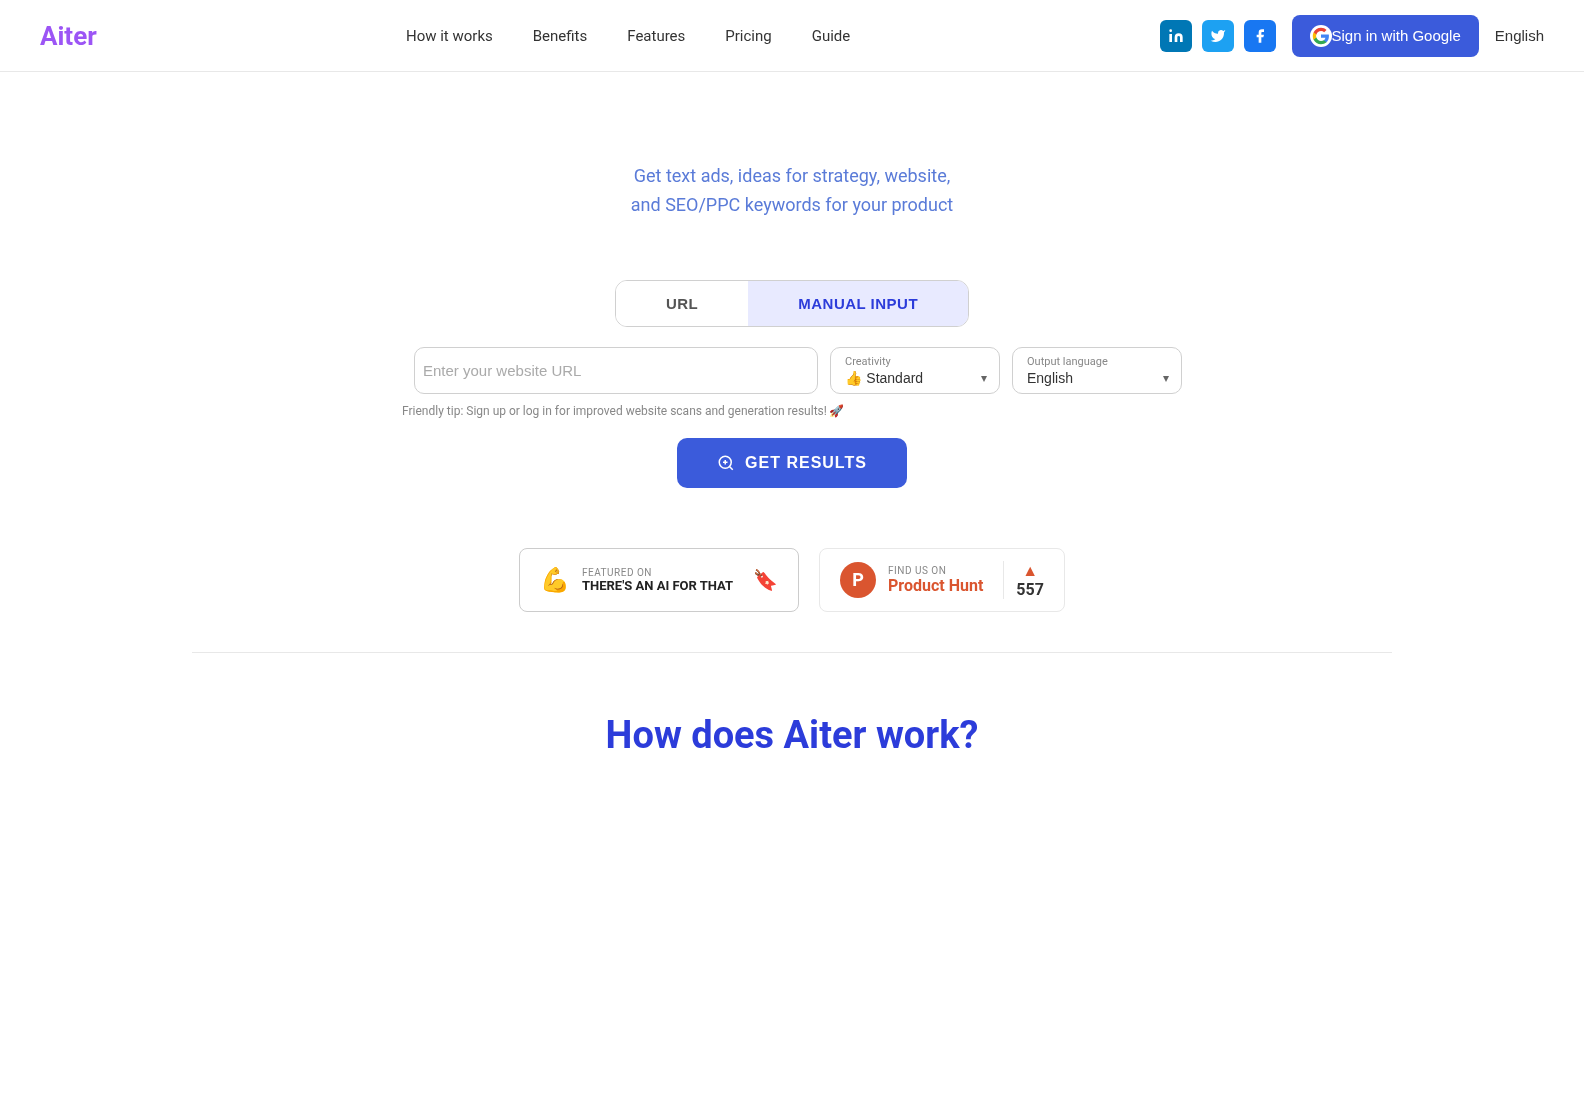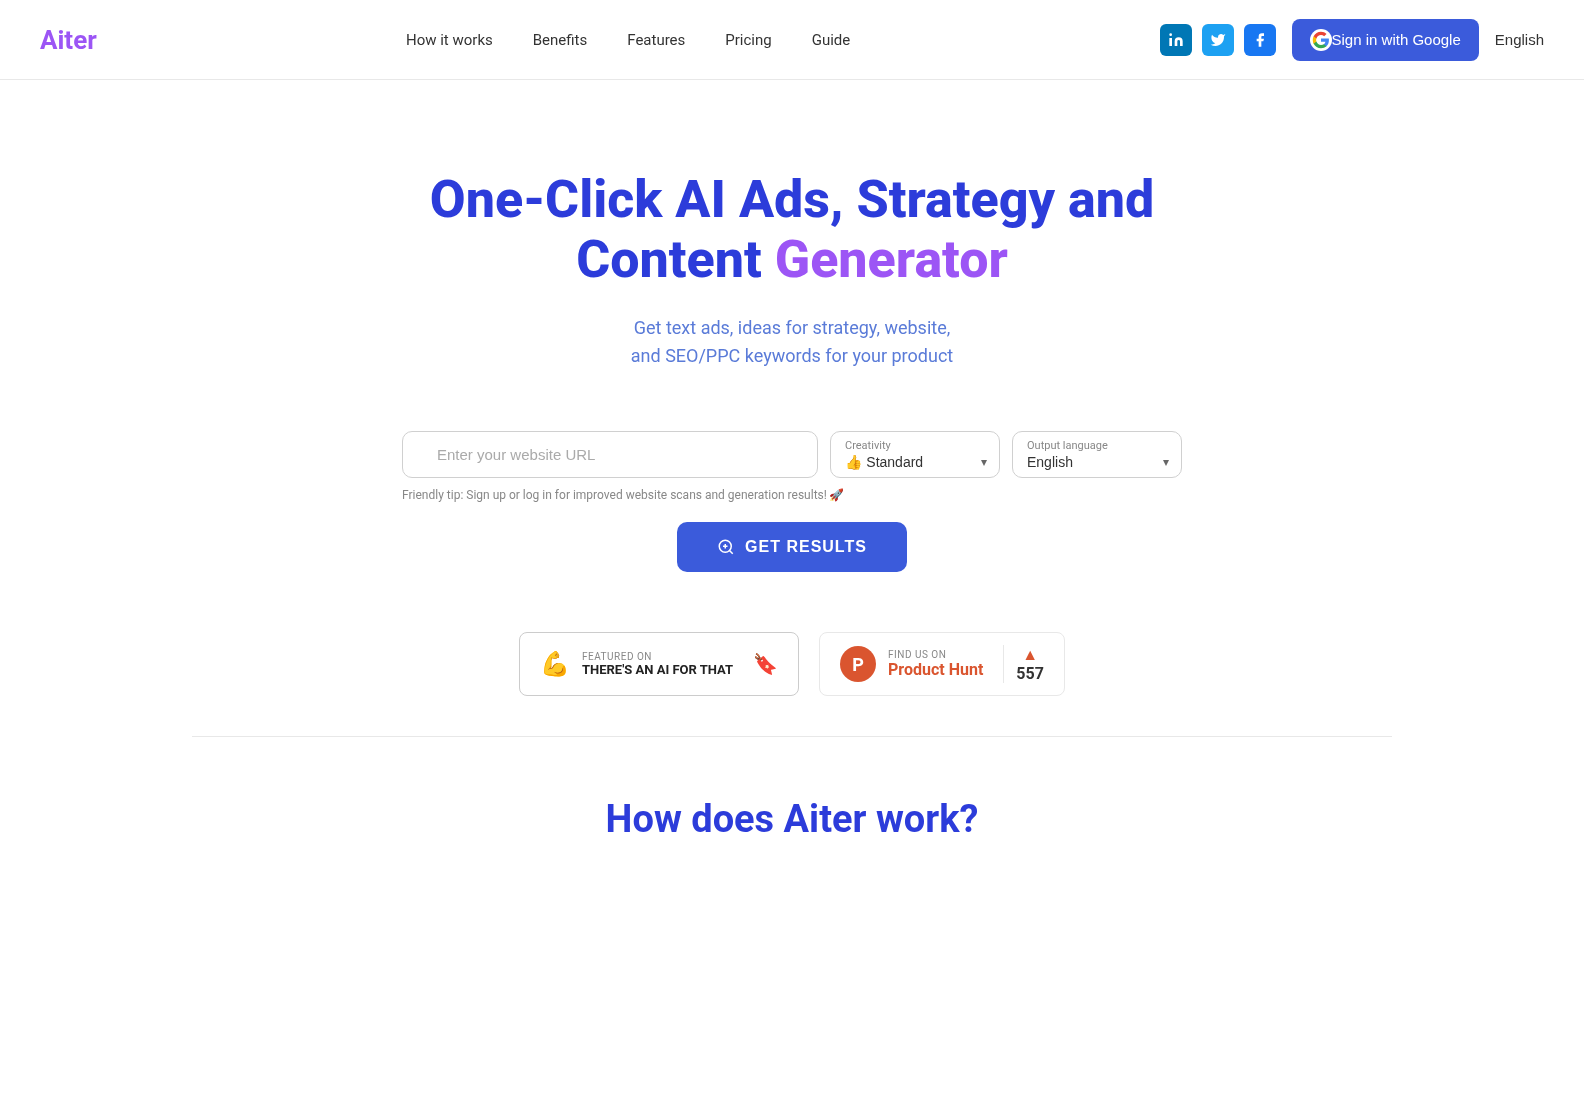"Aiter" .header { height: 80px -> 72px }
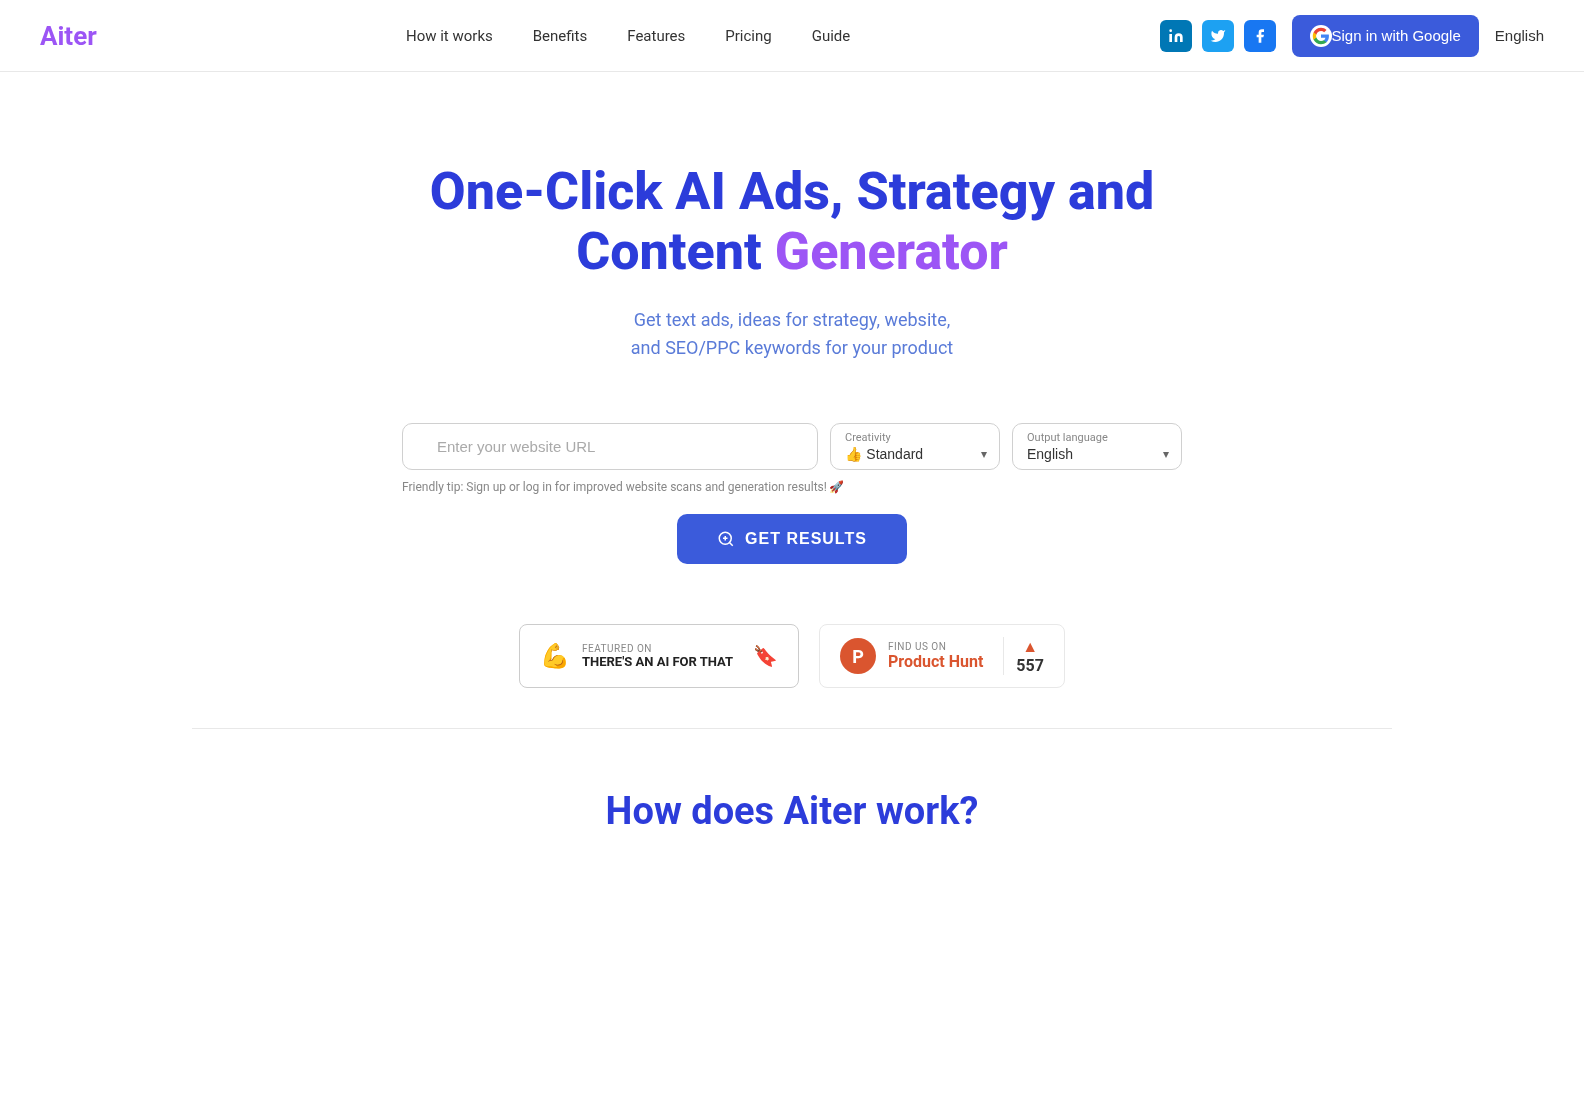"One-Click AI Ads, Strategy and" h1 { html: <h1> <span>One-Click AI Ads, Strategy and Content </span><span>Generator</span> </h1> -> none }
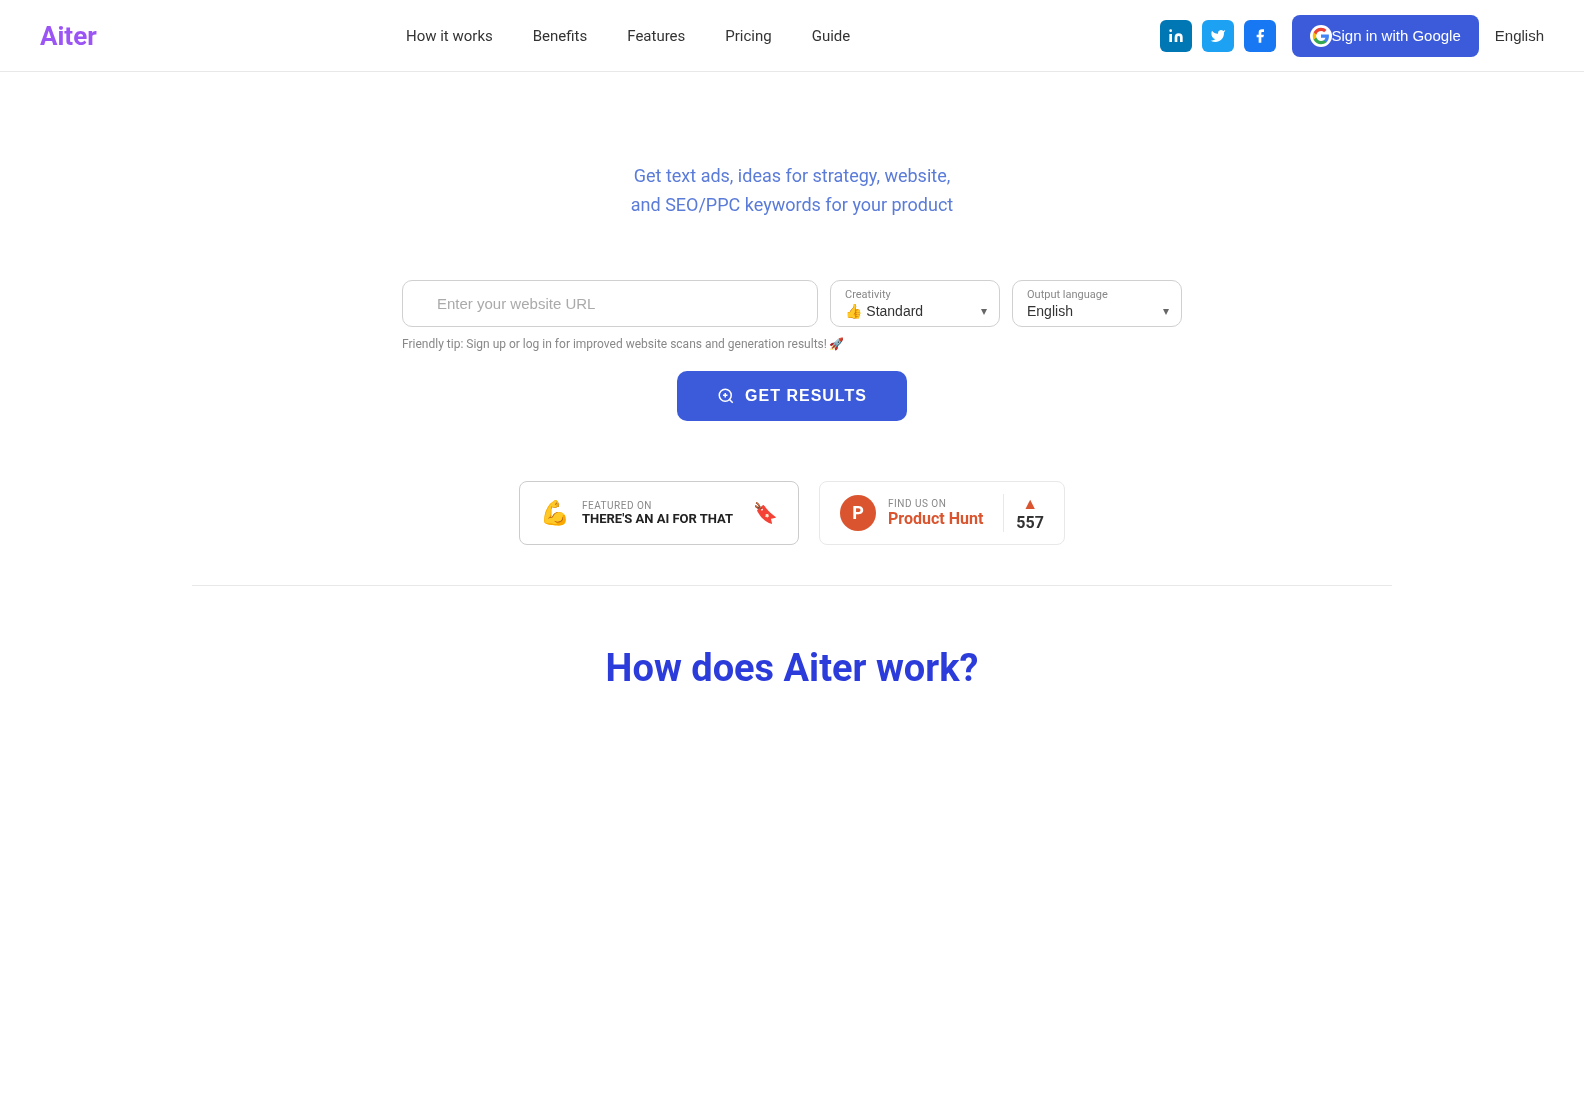"URL" div.tabs { html: none -> <div> <button>URL</button> <button>MANUAL INPUT</button> </div> }
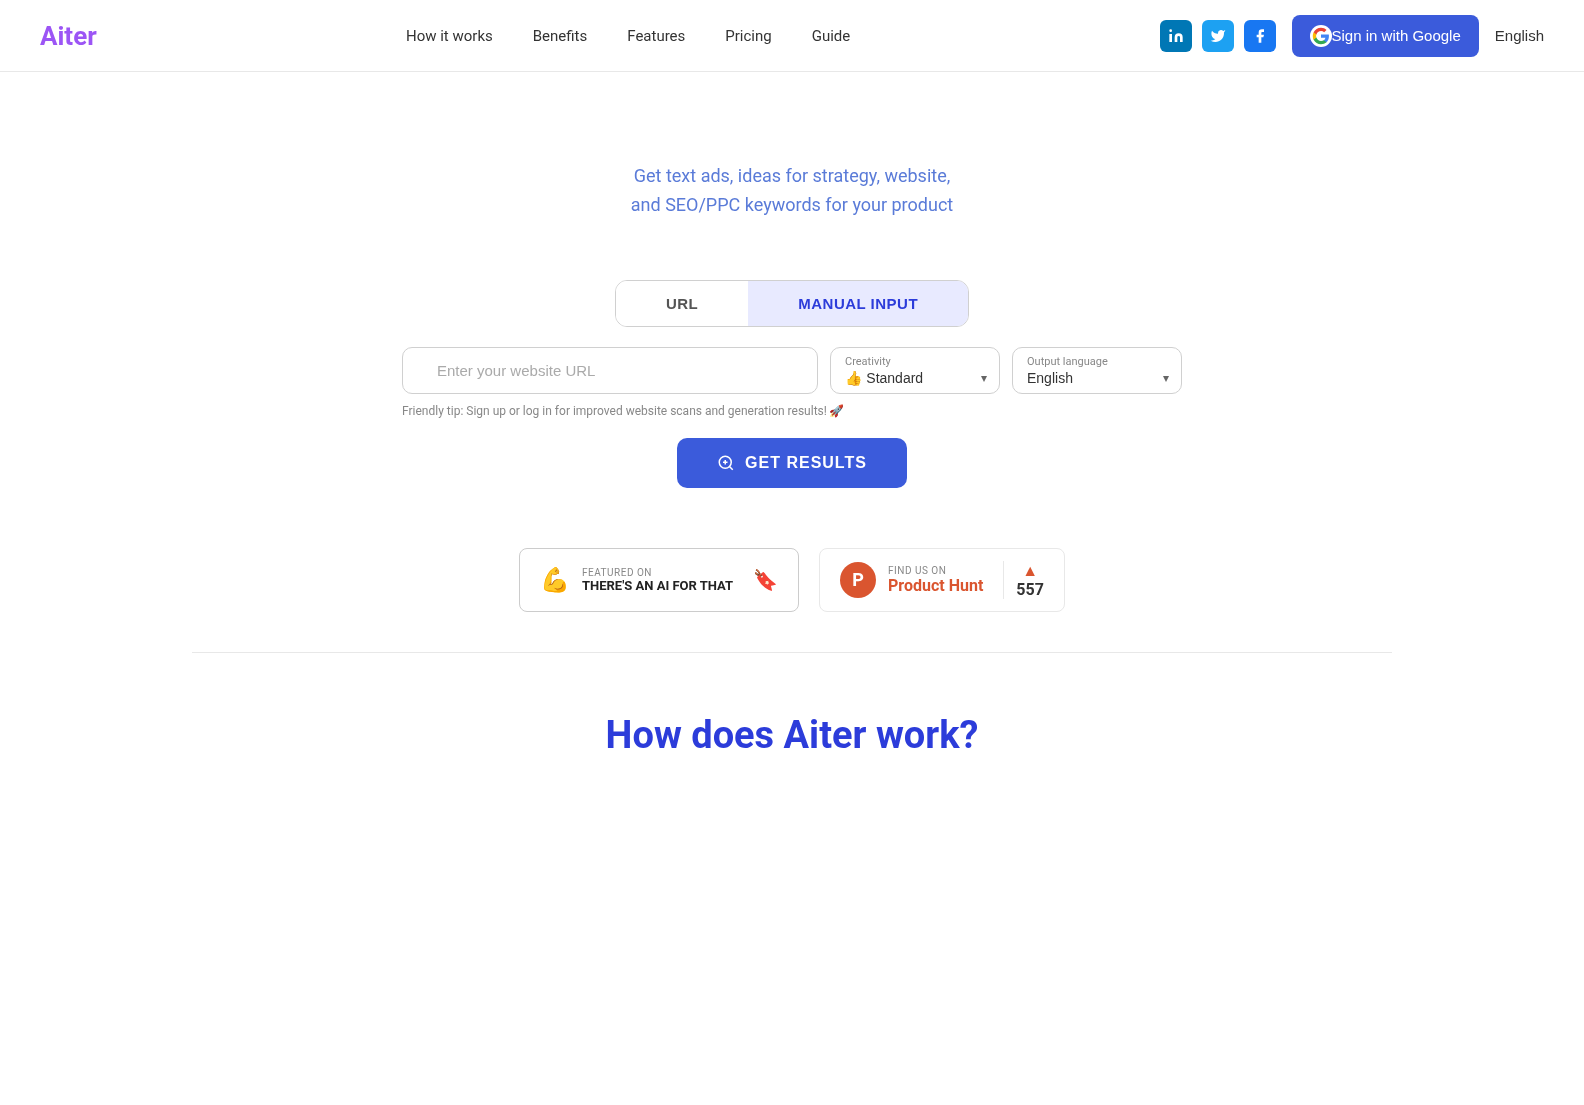"Enter your website URL" .url-input { margin-left: none -> 12px; padding: 14px 34px -> 14px 8px }
